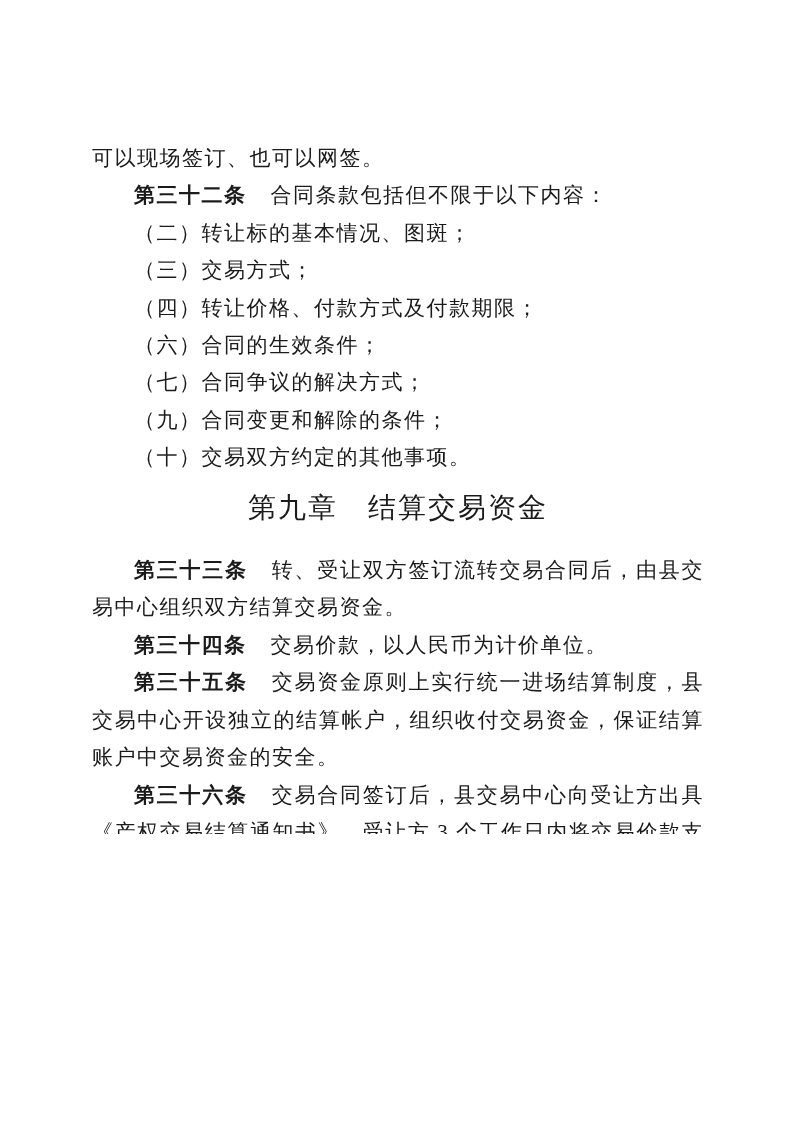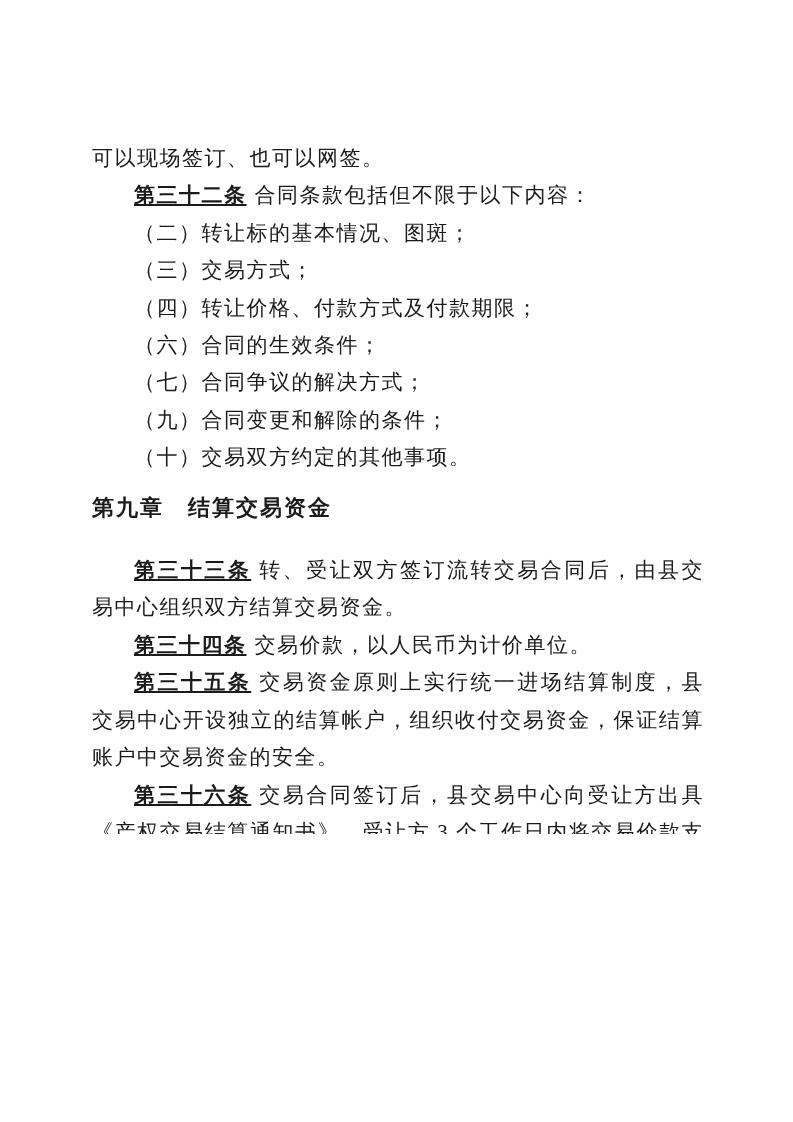"第三十二条" .art-num { margin-right: 8px -> 24px; text-decoration: underline -> none }
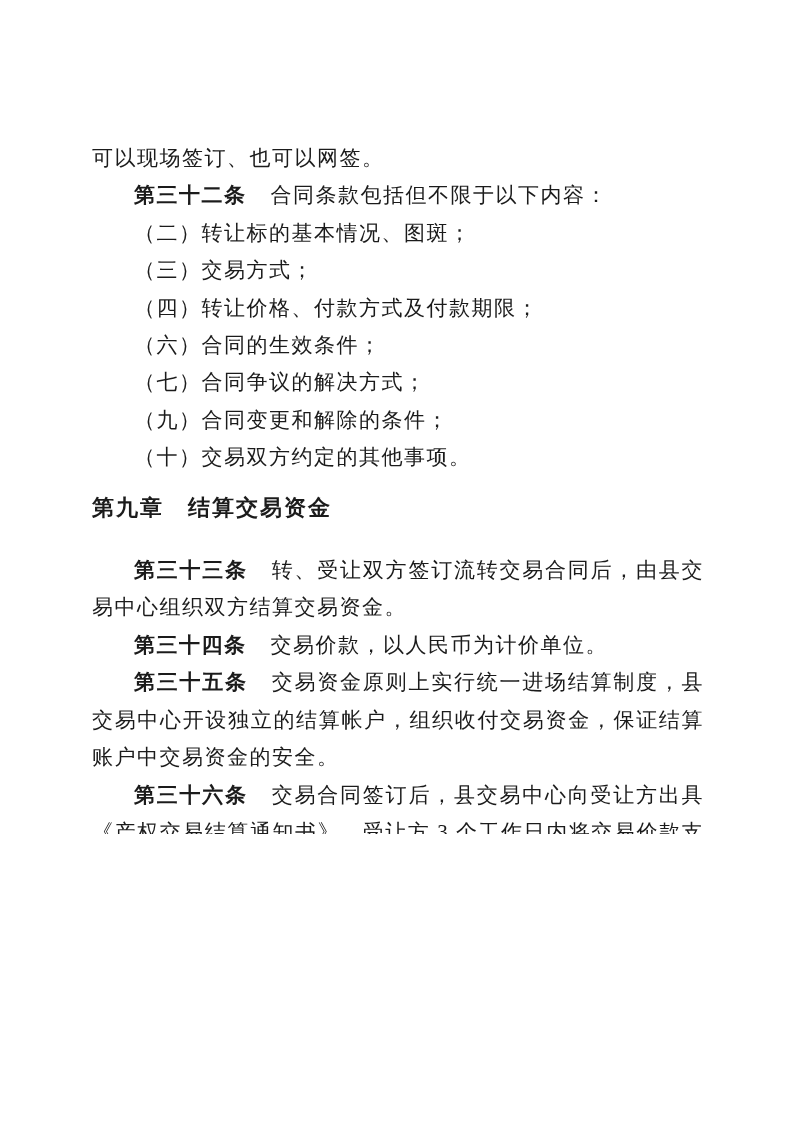"第九章 结算交易资金" .chapter-heading { font-size: 22px -> 28px; font-weight: bold -> normal; text-align: left -> center }
